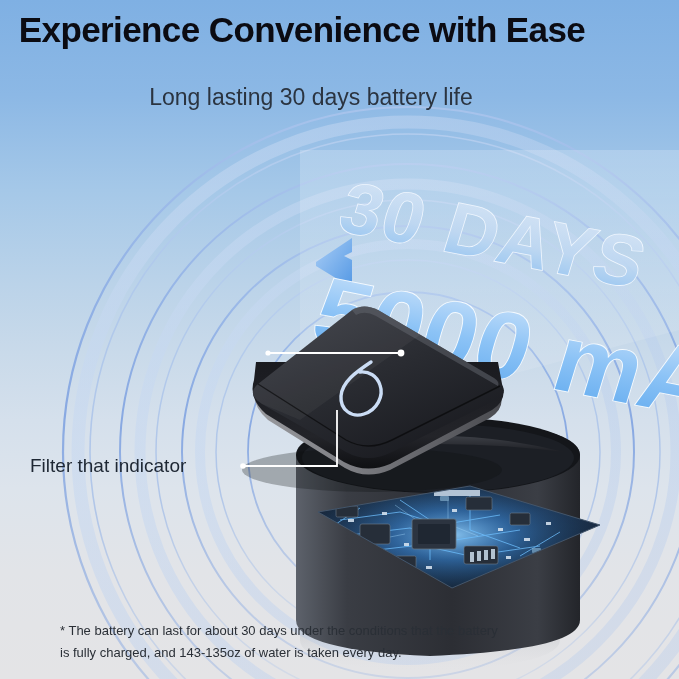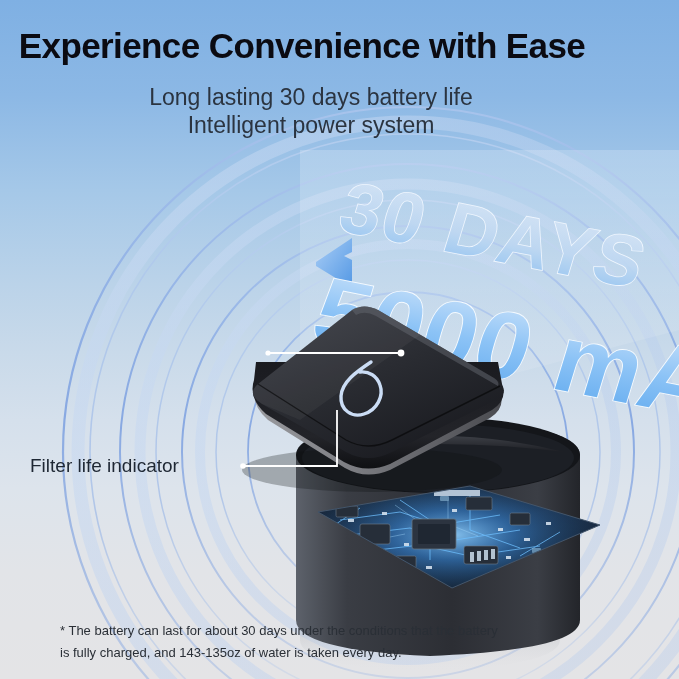"Experience Convenience with Ease" .headline { top: 24px -> 8px }
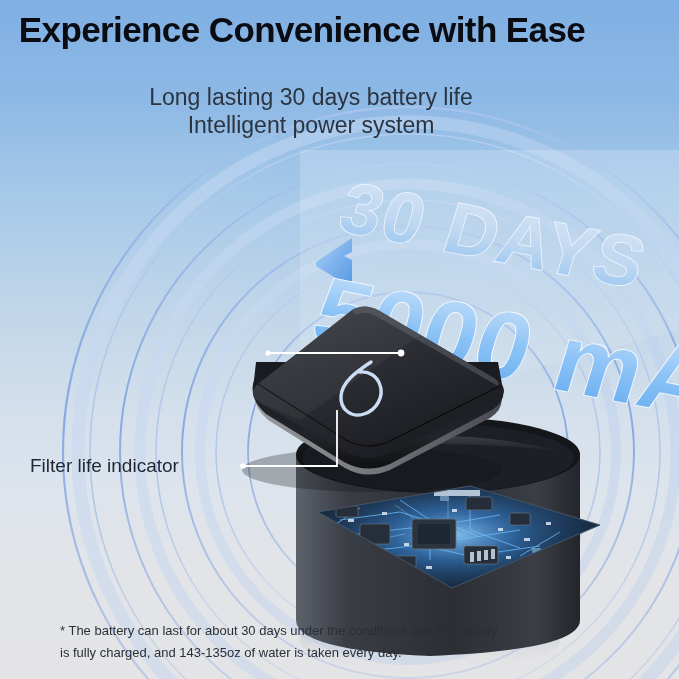"Intelligent power system" div.subline { html: <div>Intelligent power system</div> -> none }
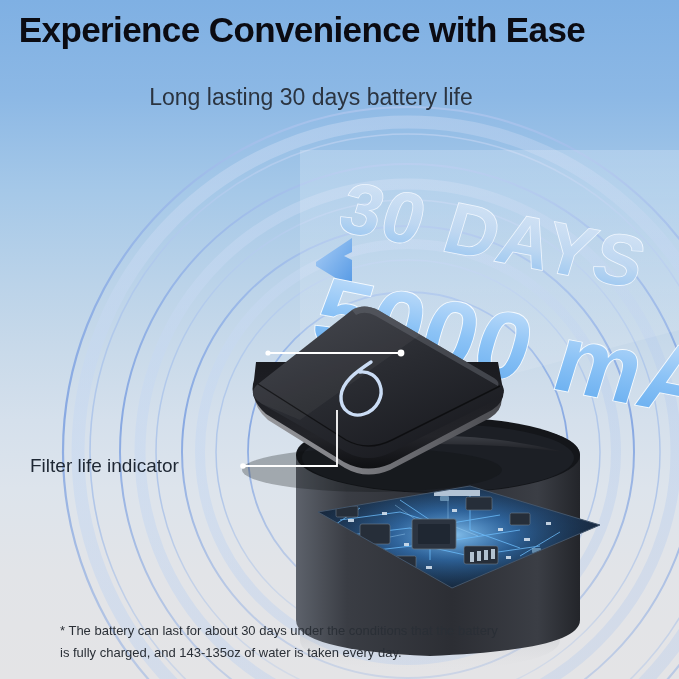"Filter life indicator" div.callout { text: life -> that }
